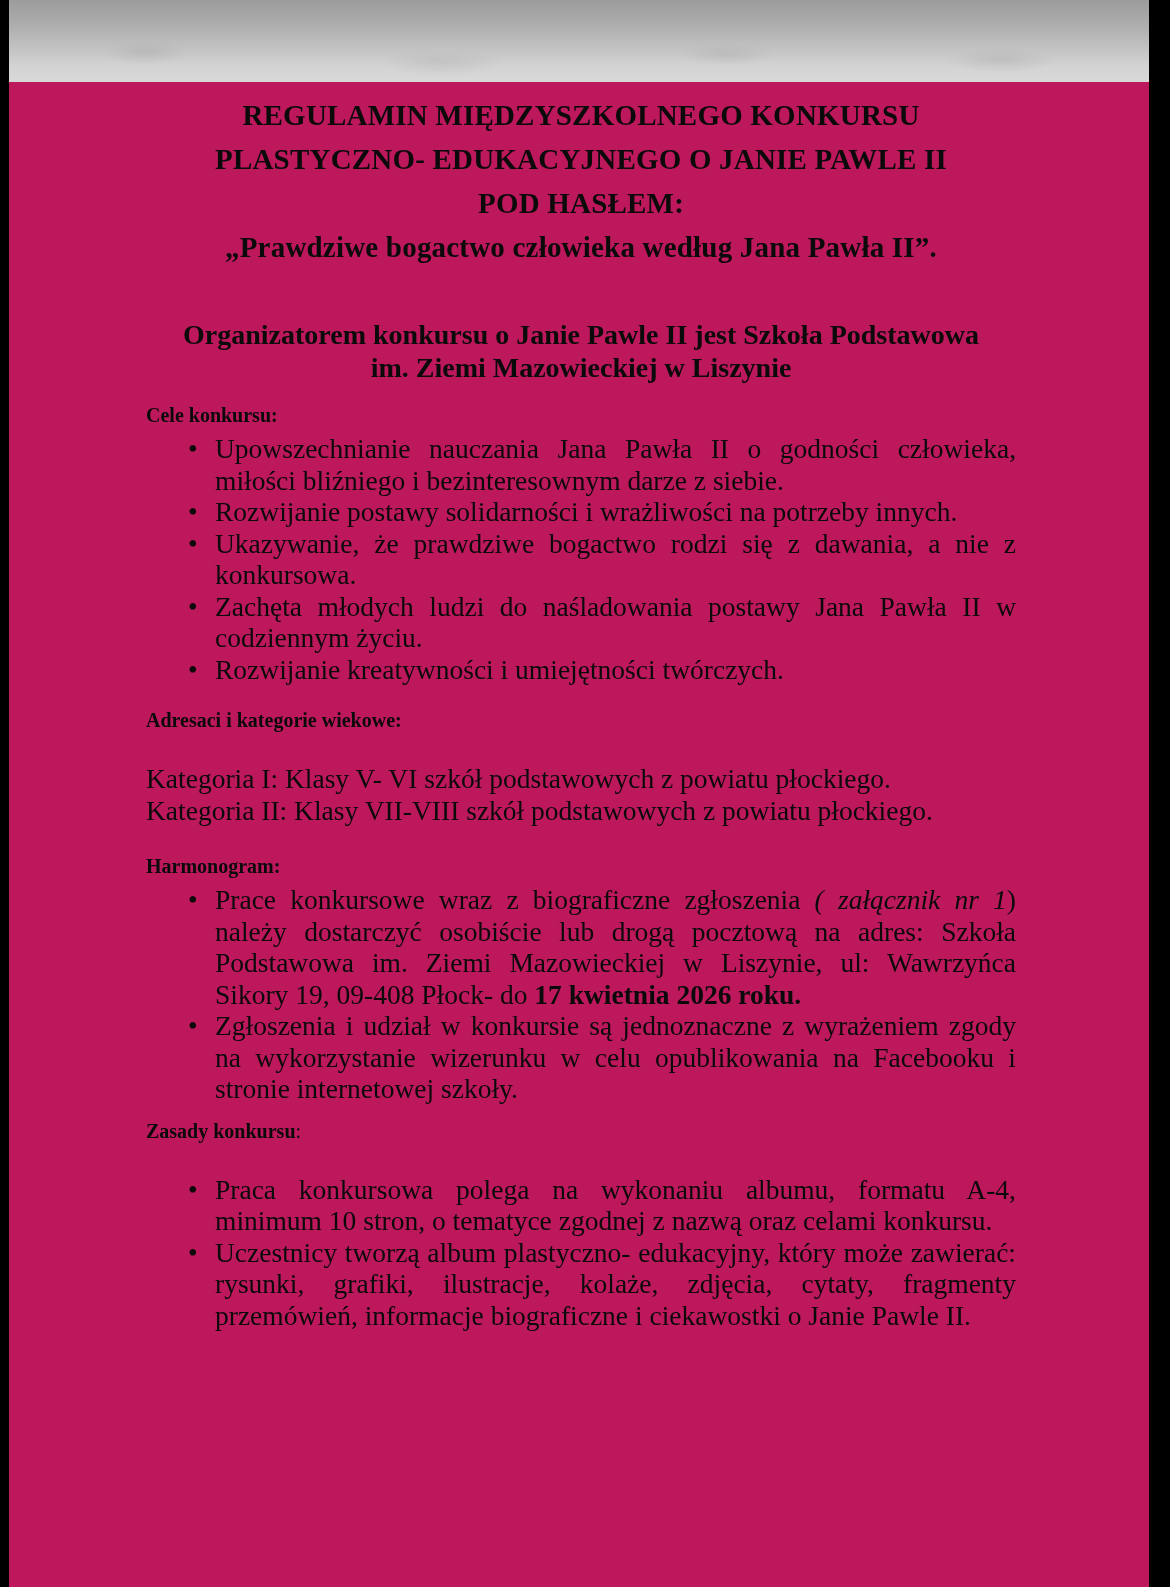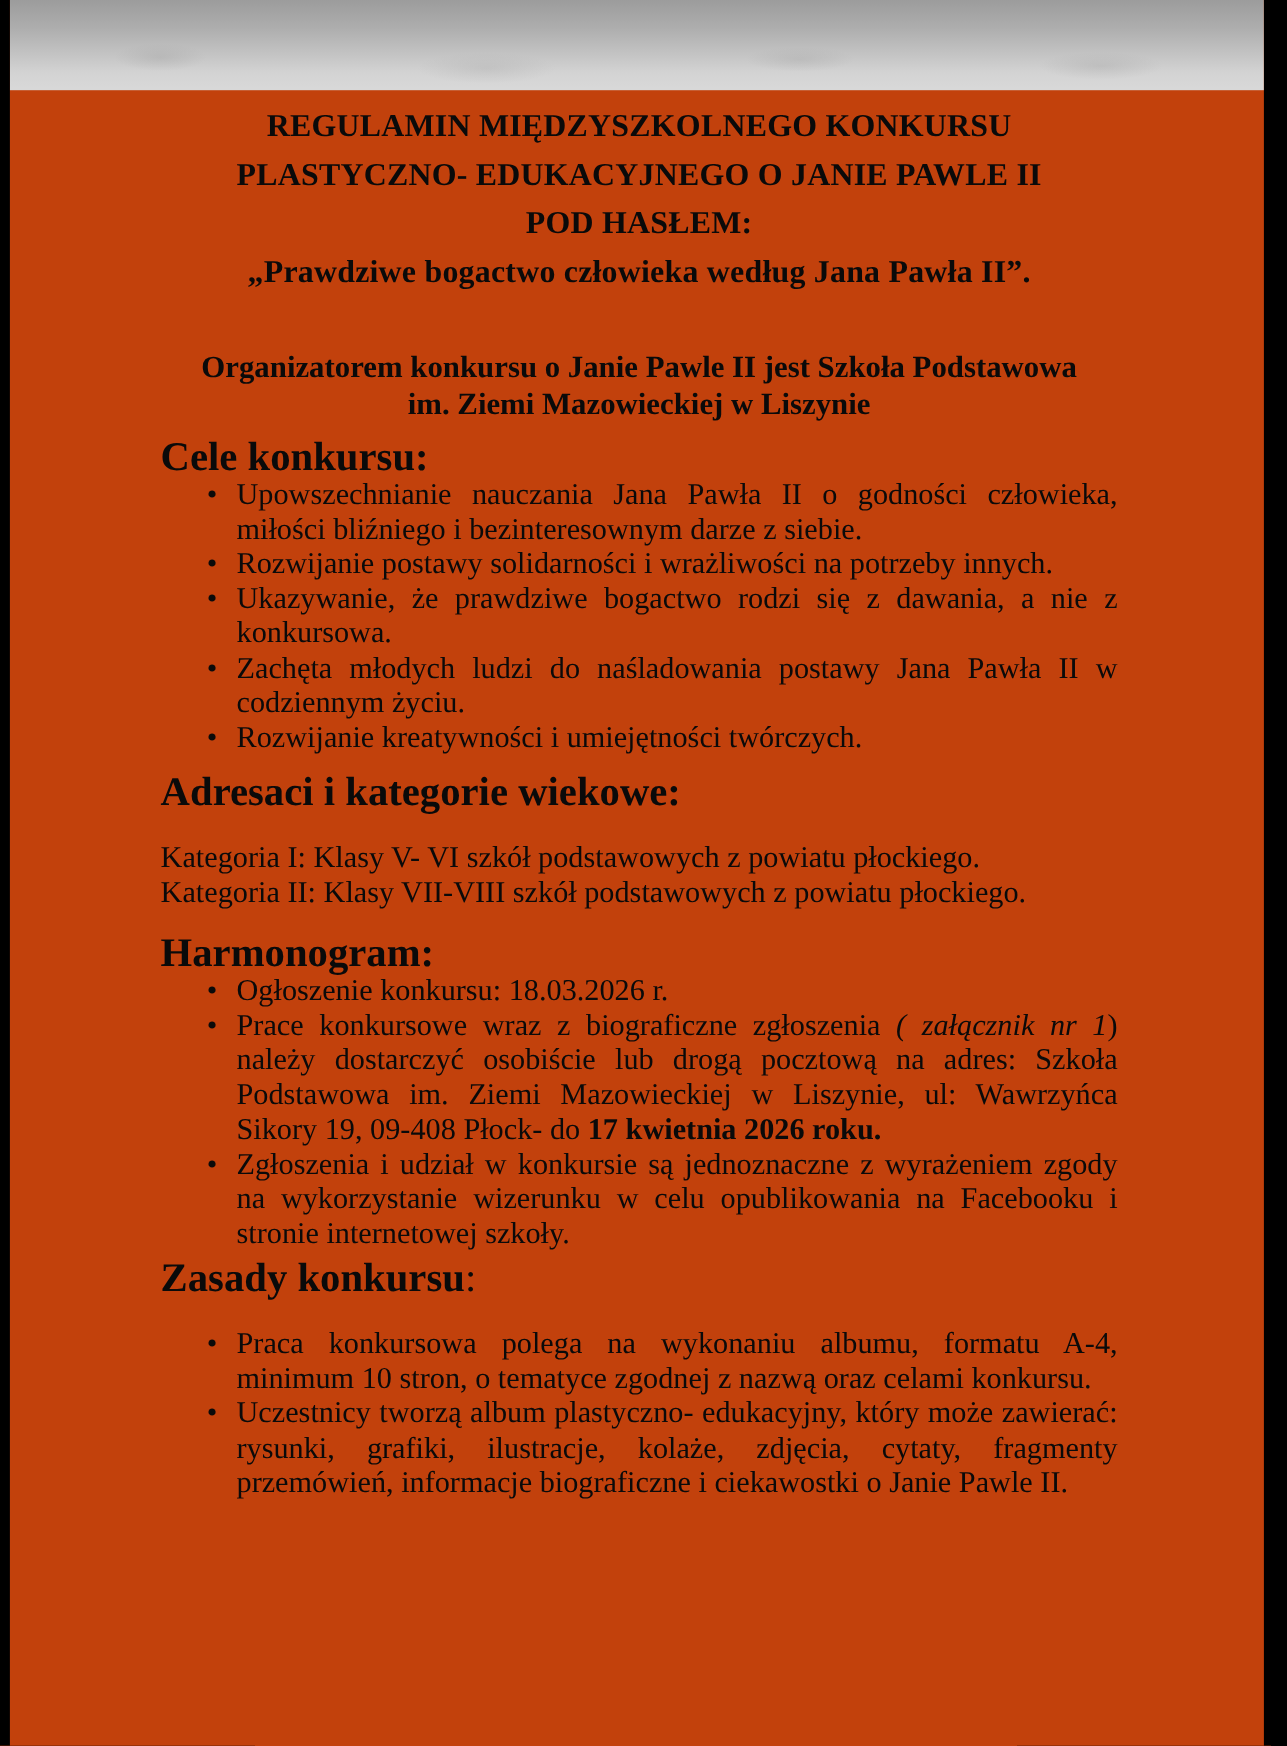"REGULAMIN MIĘDZYSZKOLNEGO KONKURSU" .page { background: #c2410c -> #be185d }
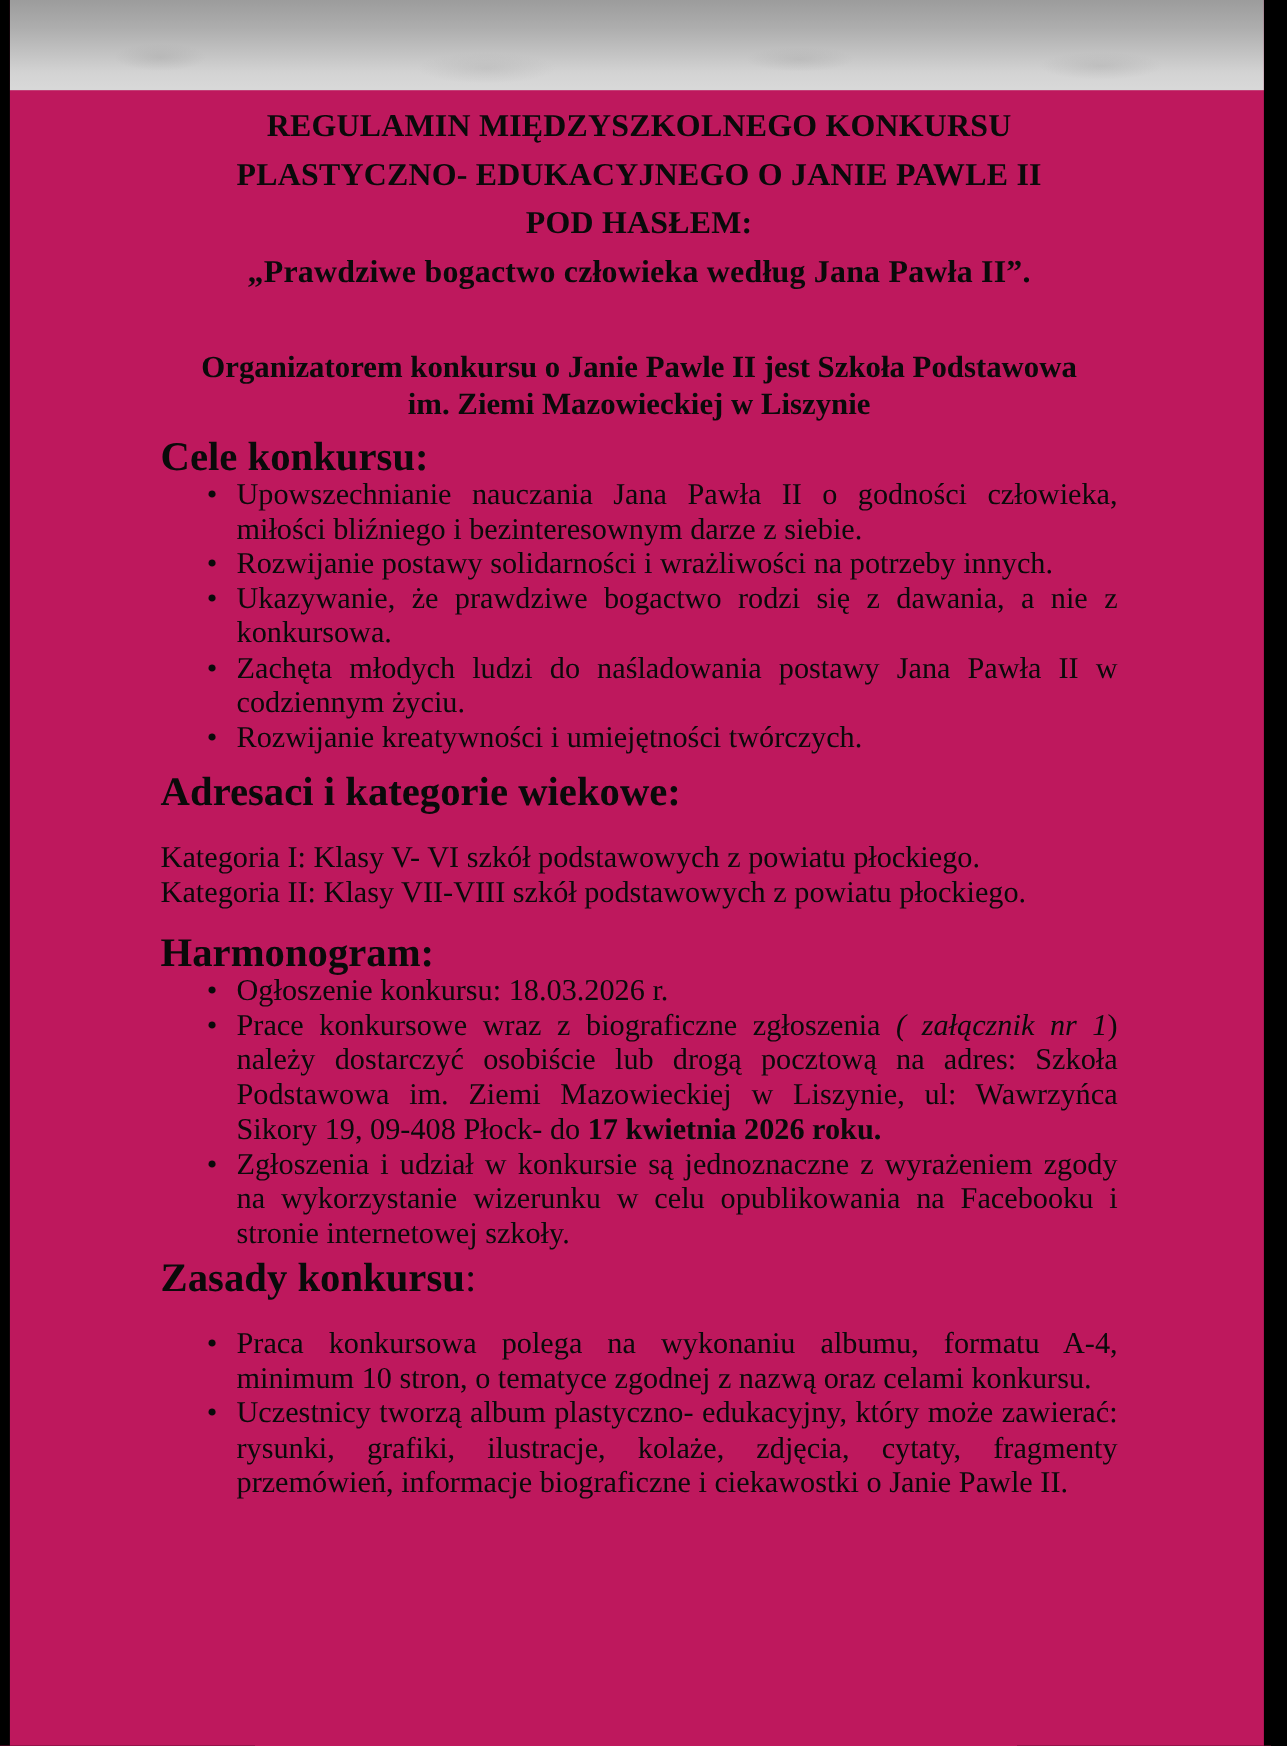"Cele konkursu:" .section-heading { font-size: 37px -> 20px }
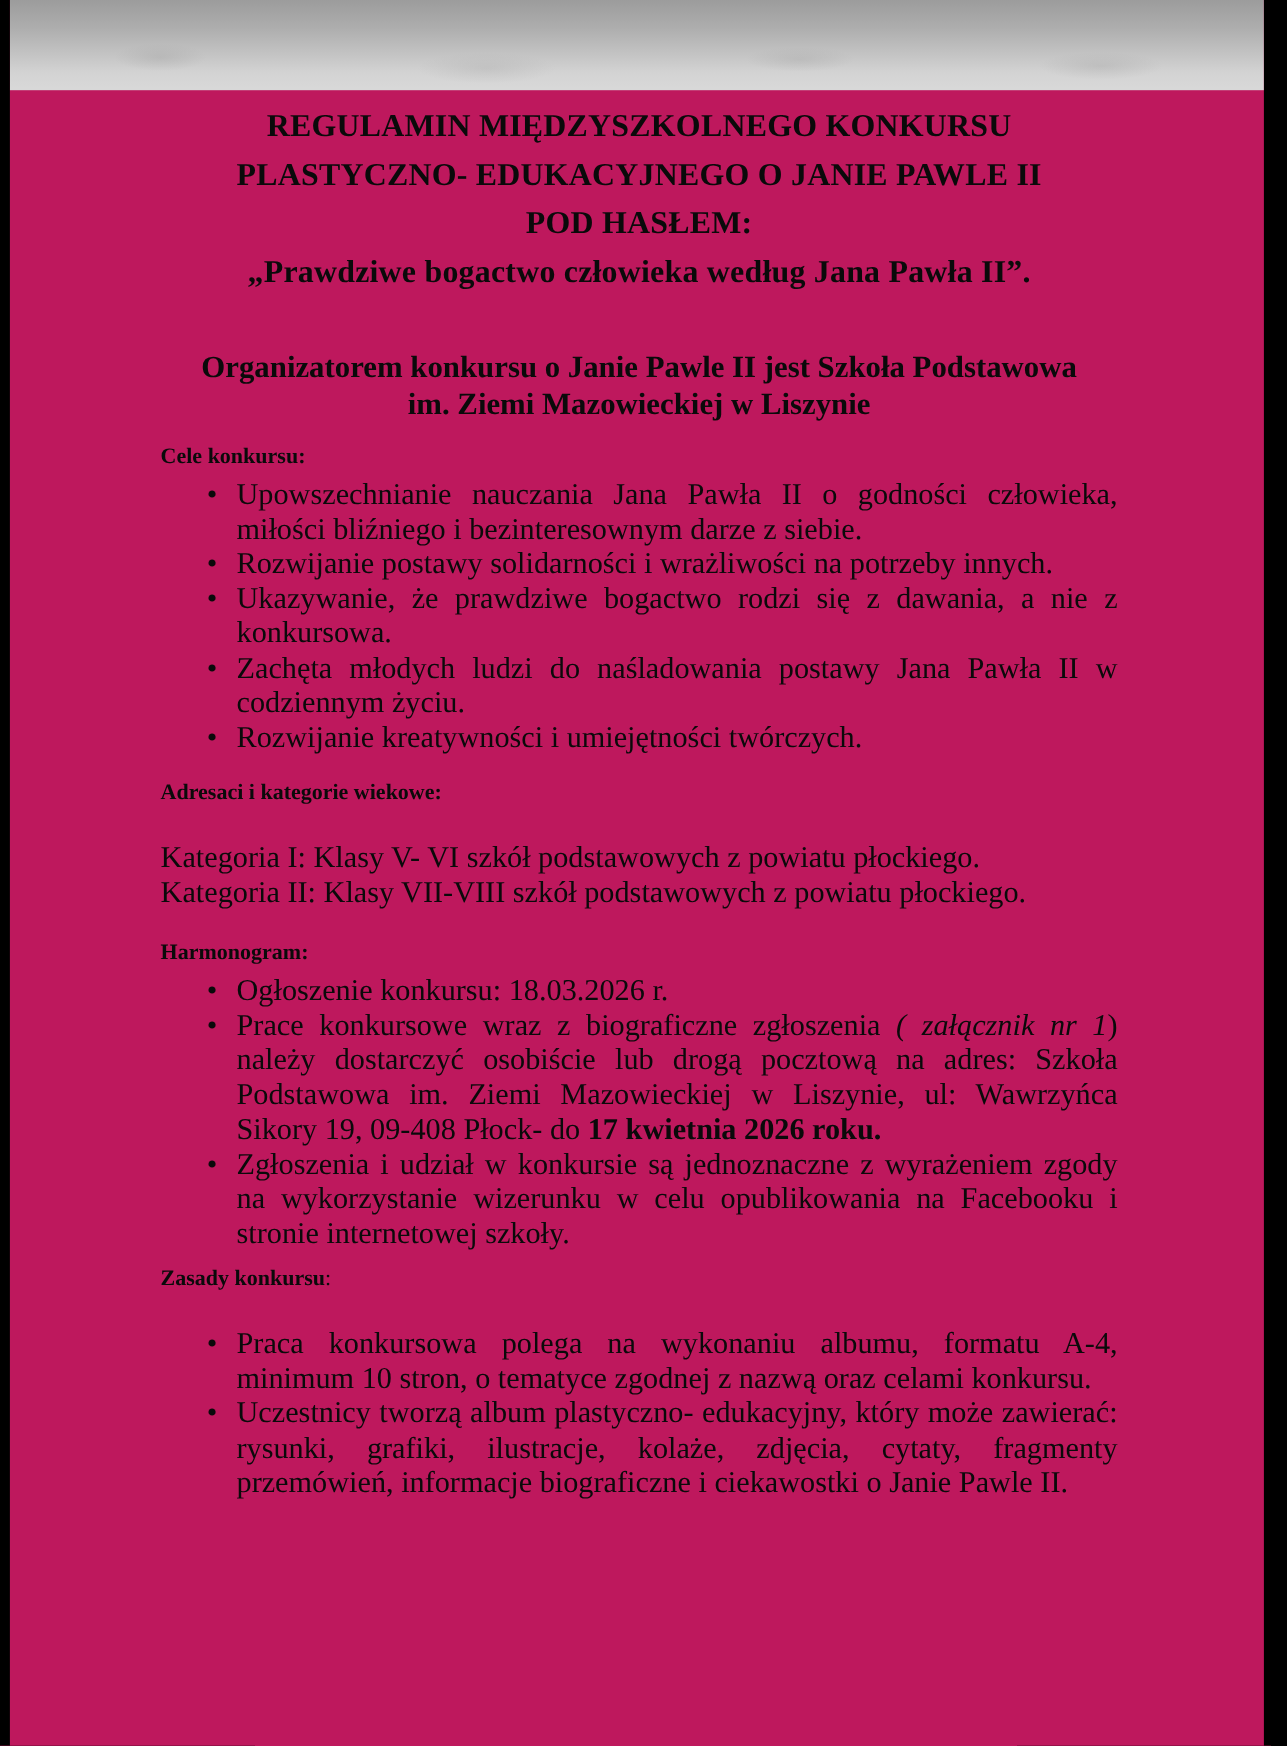"Ogłoszenie konkursu: 18.03.2026 r." li { html: <li><span>Ogłoszenie konkursu: 18.03.2026 r.</span></li> -> none }
